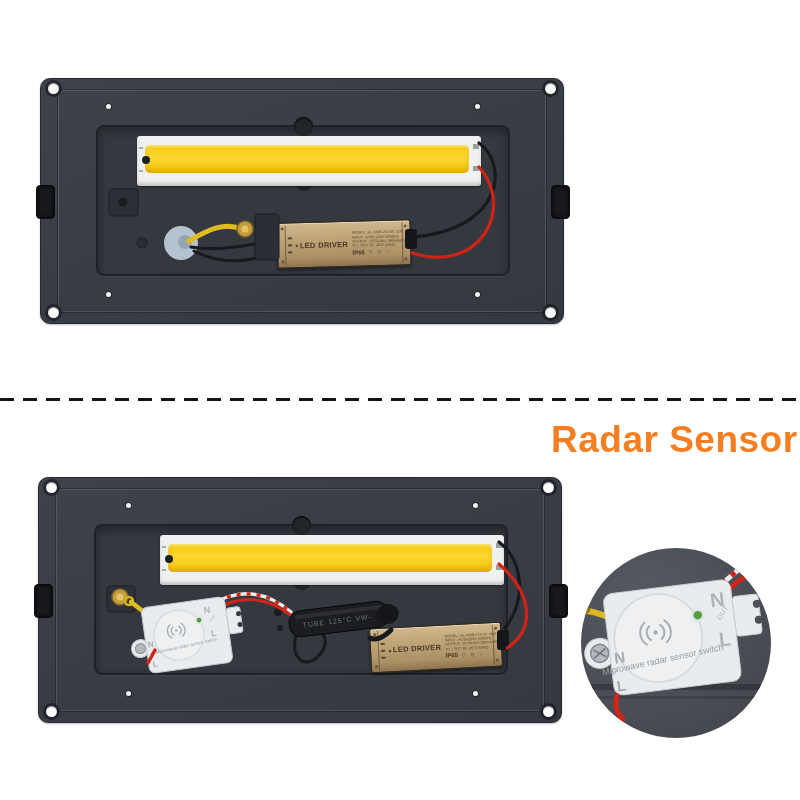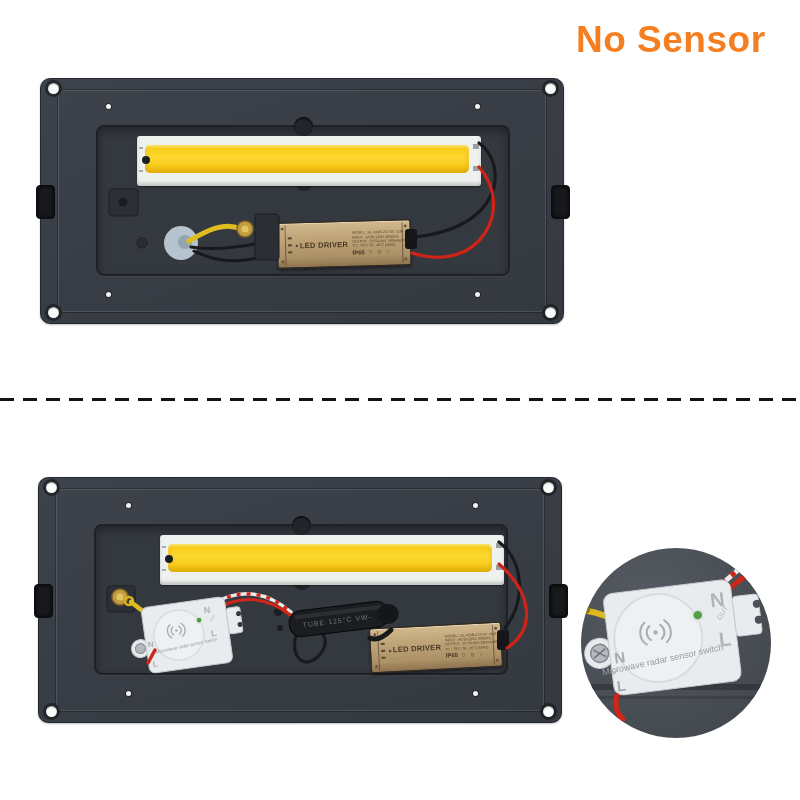"No Sensor" div.heading { html: <div>No Sensor</div> -> none }
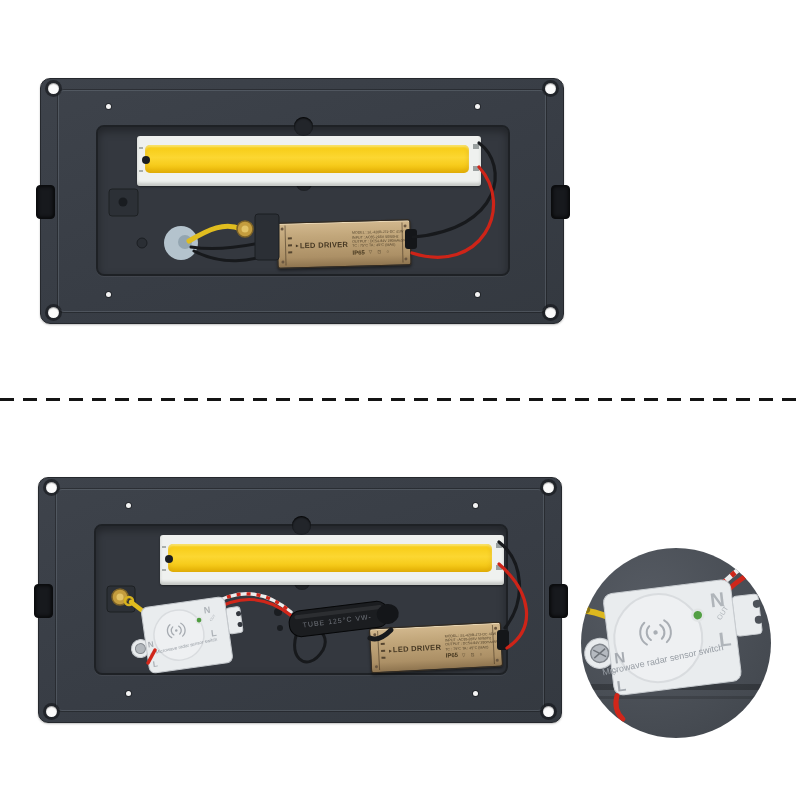"Radar Sensor" div.heading { html: none -> <div>Radar Sensor</div> }
